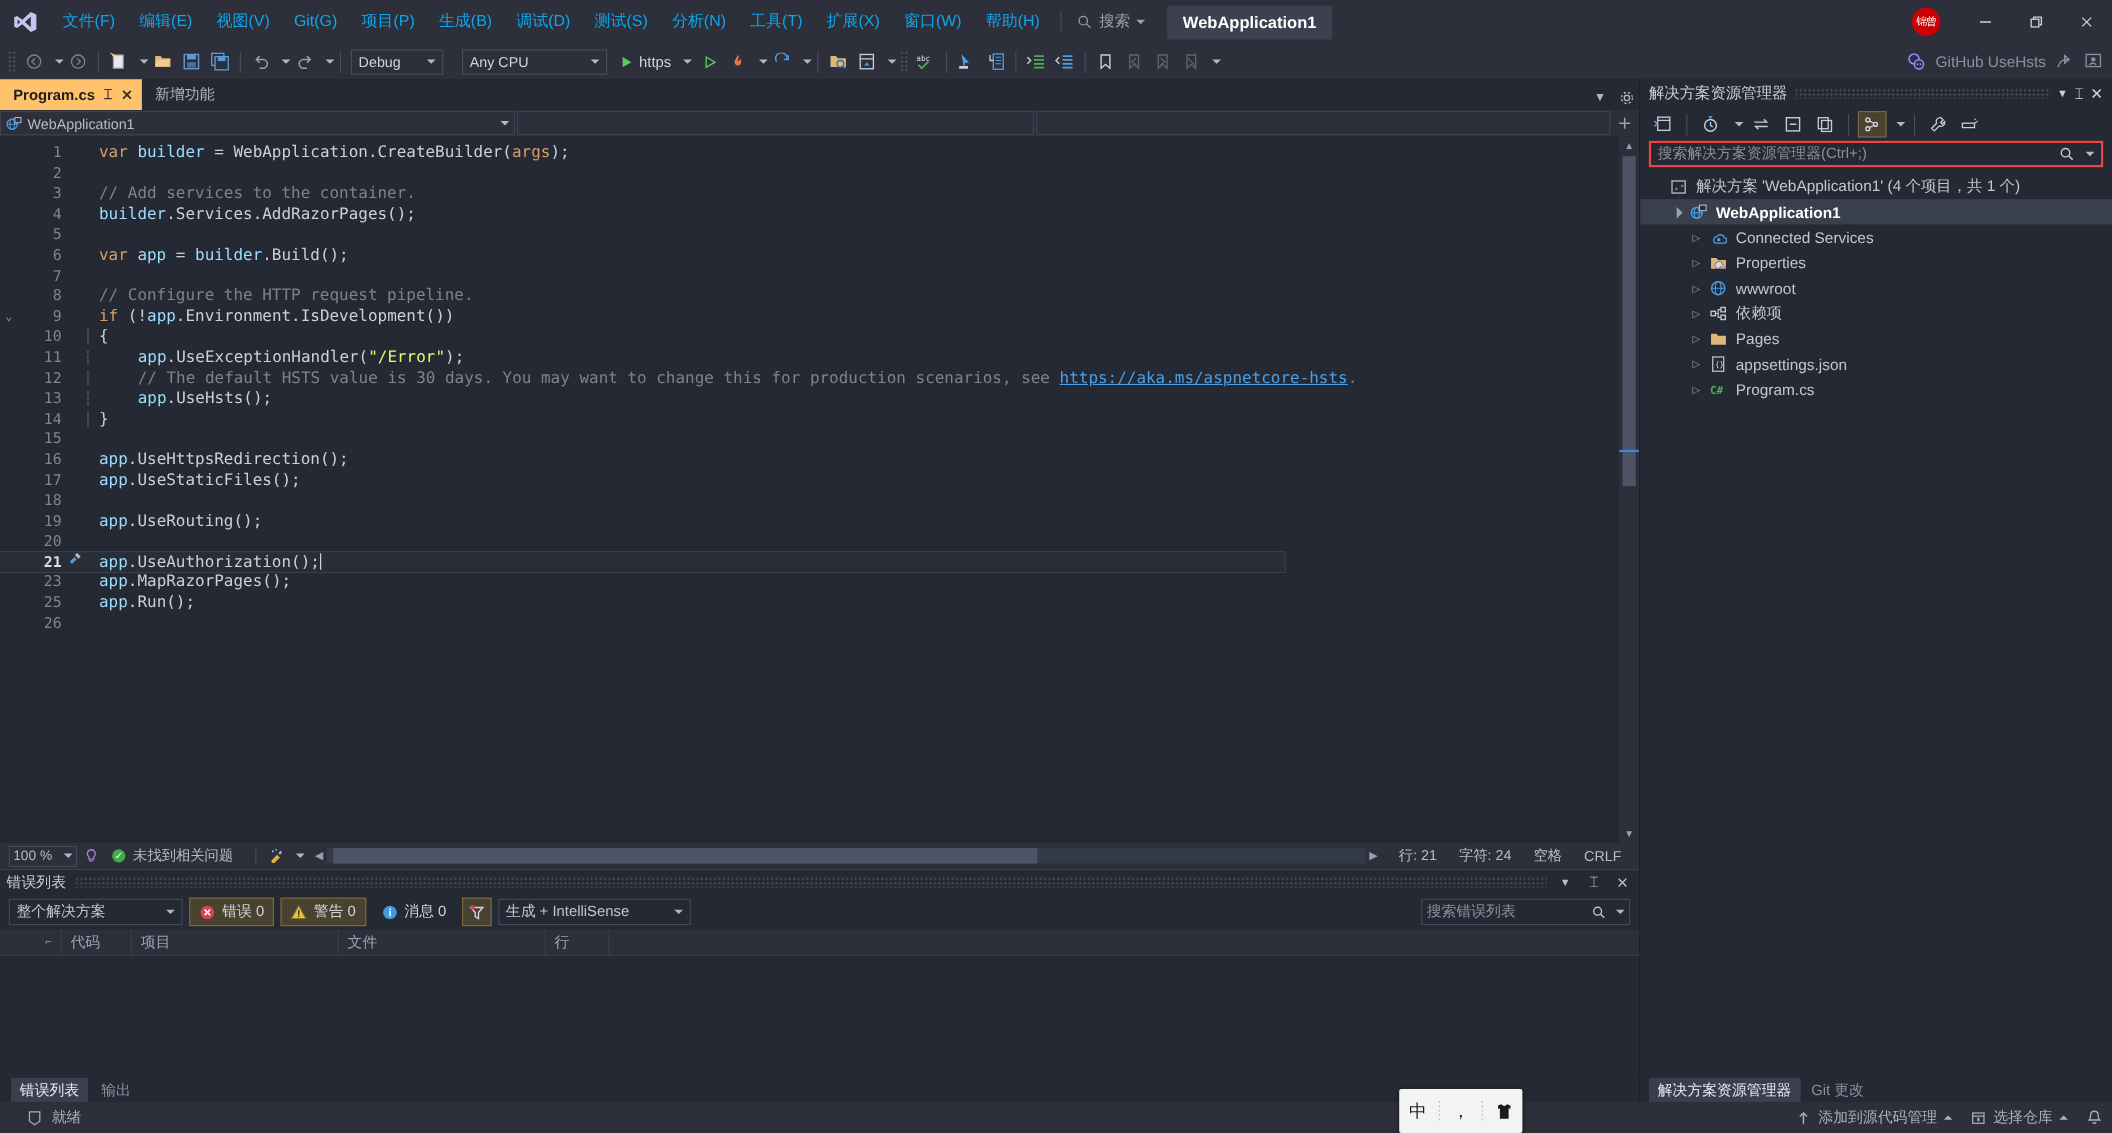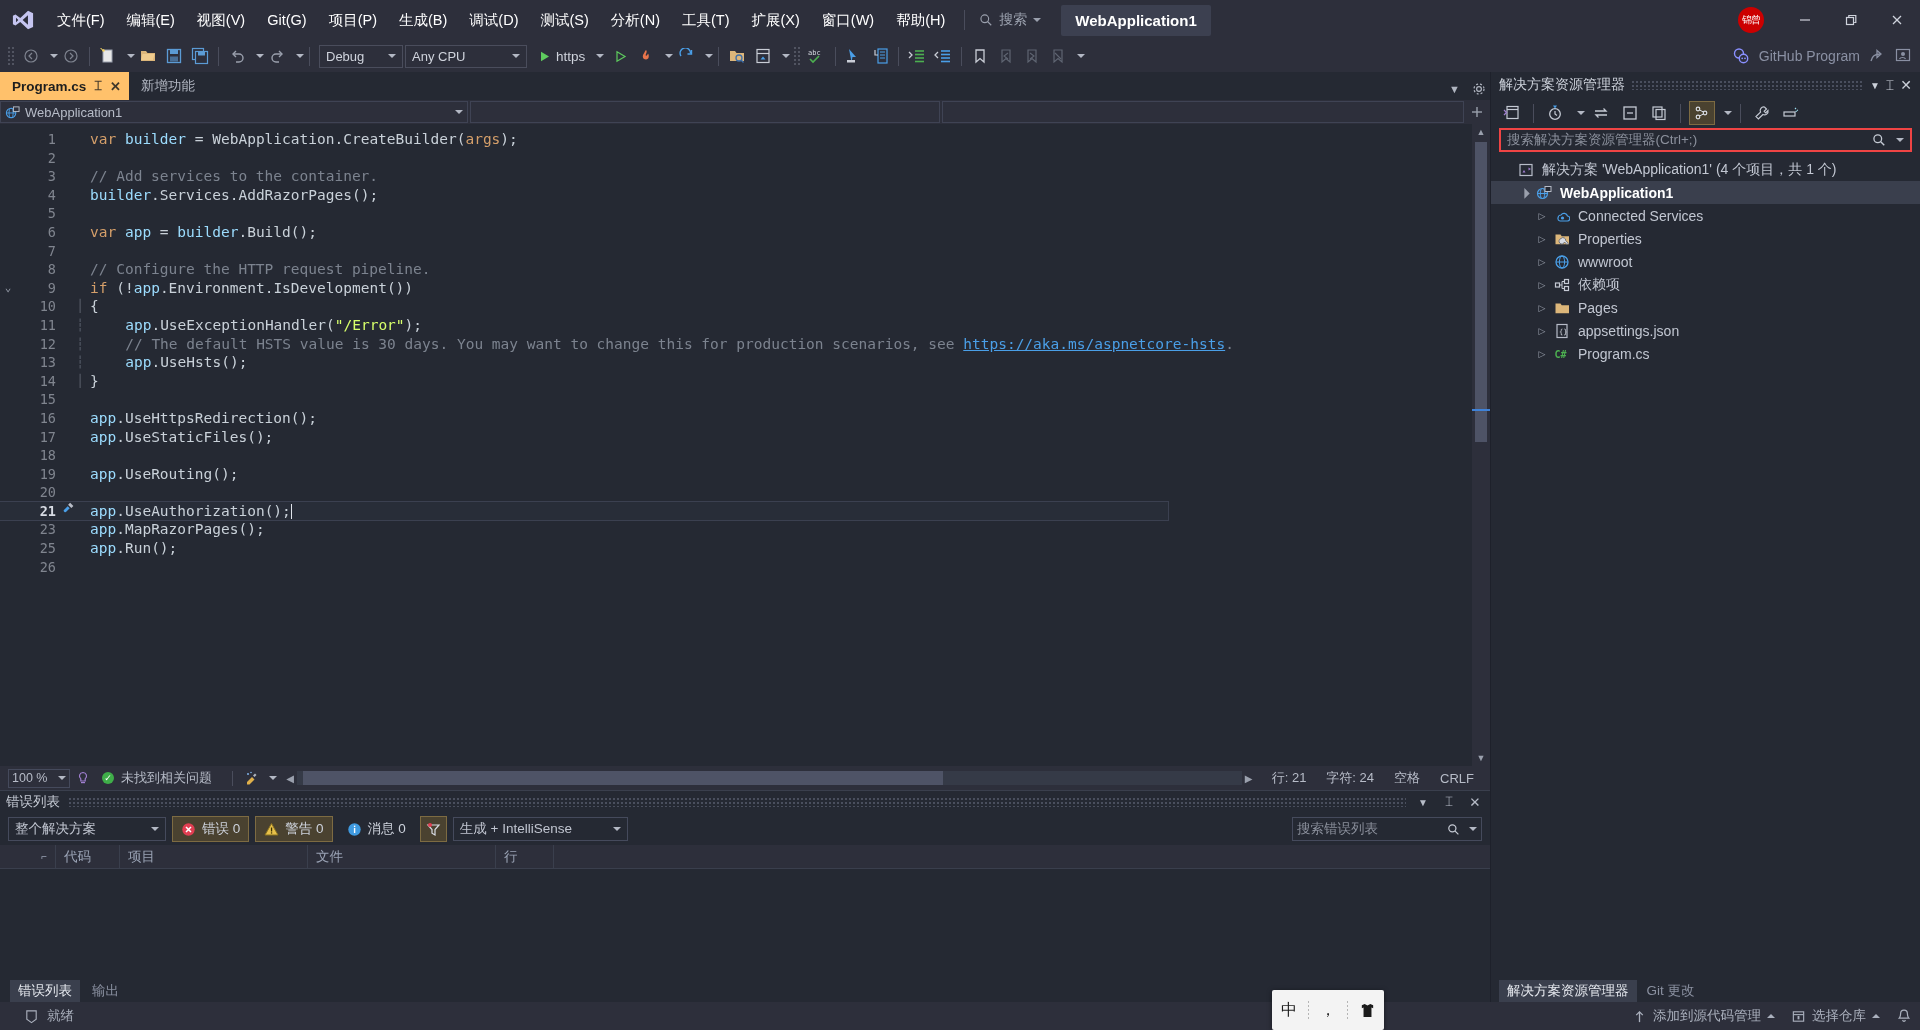"文件(F)" .menu .mi { color: #ffffff -> #0ea5e9 }
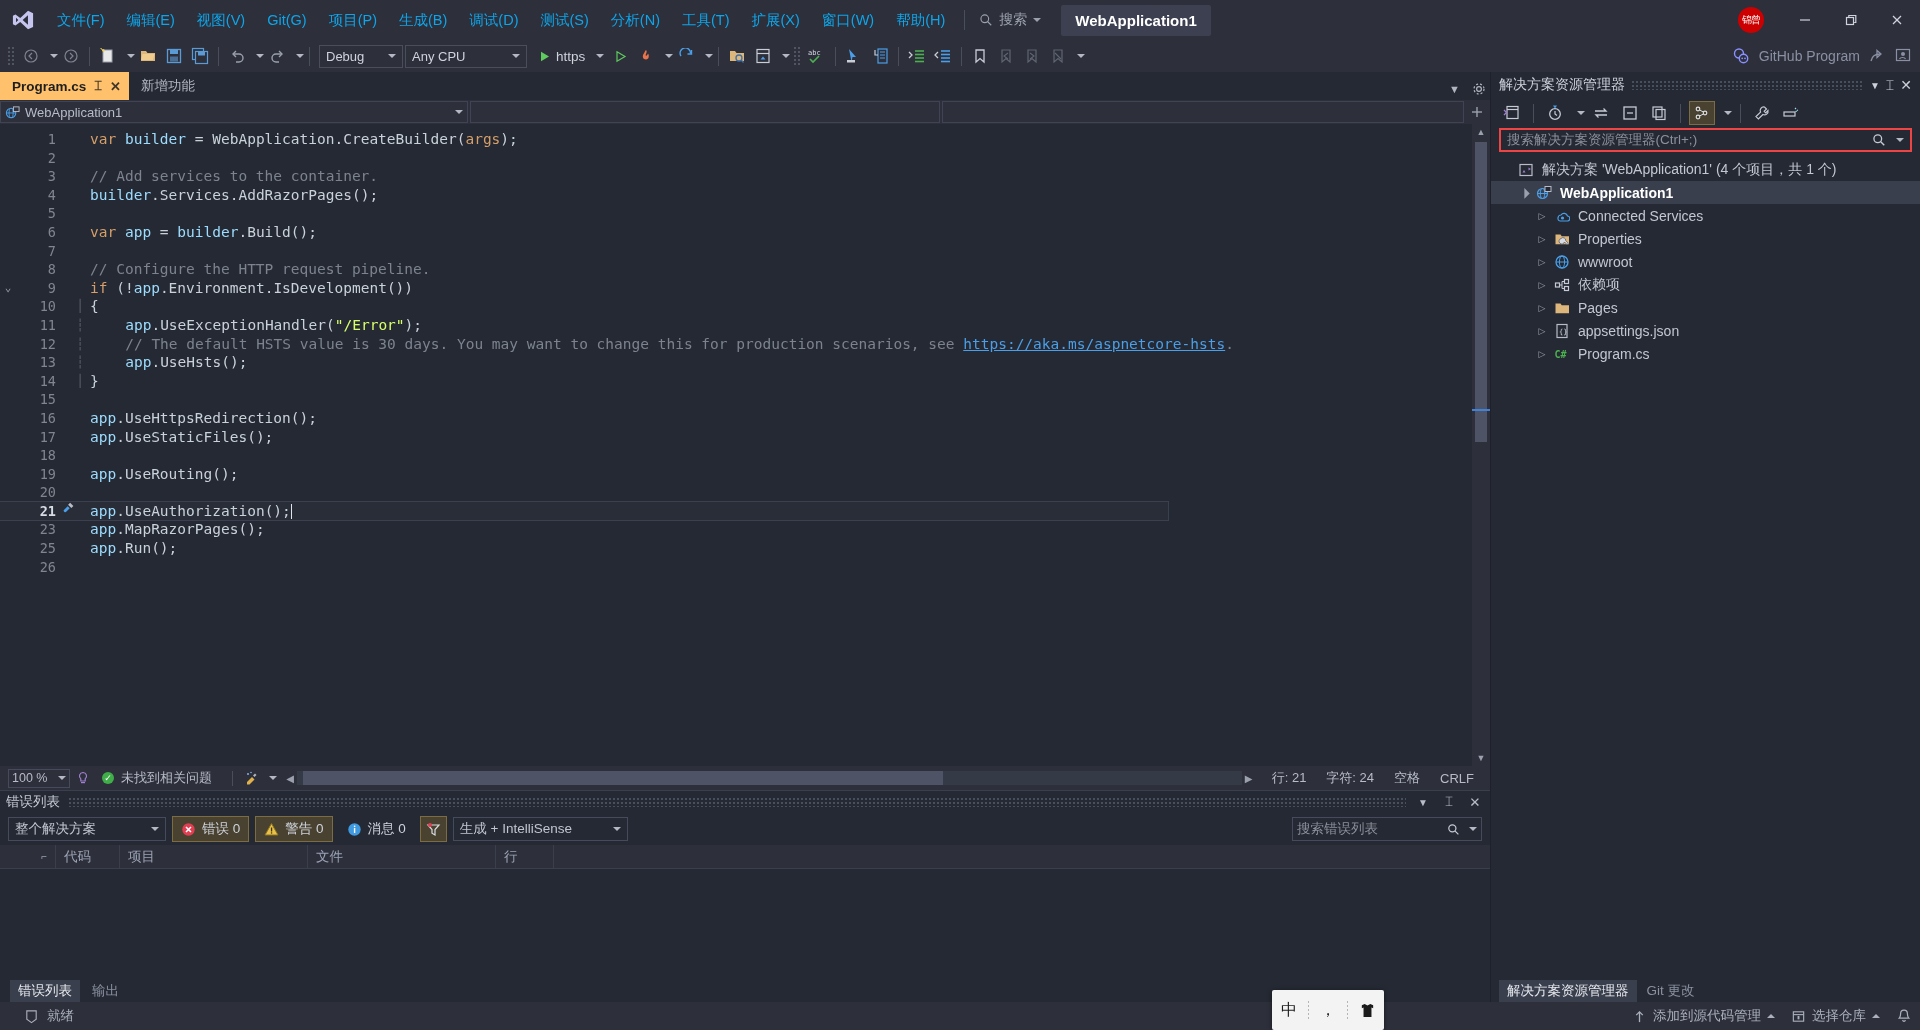"Any CPU" div.combo { margin-left: 2px -> 17px; width: 122px -> 132px }
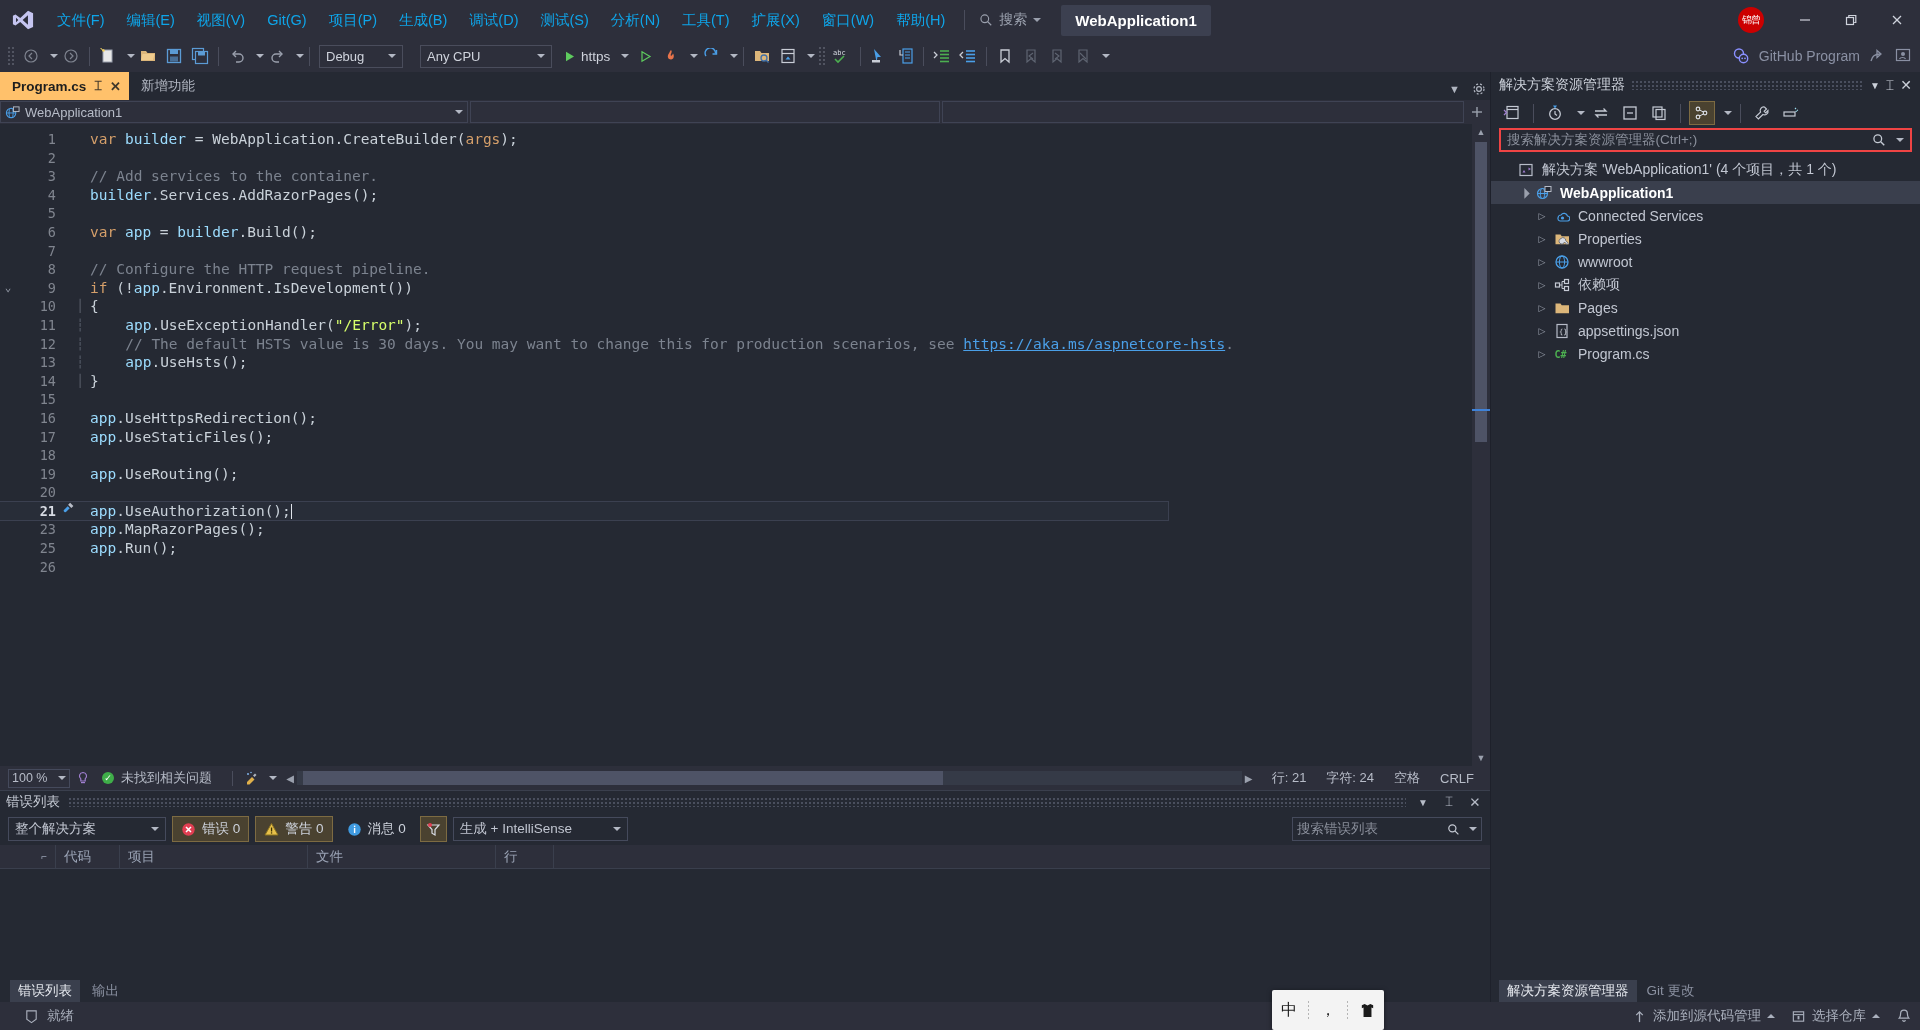"GitHub Program" span.ctext { text: Program -> UseHsts }
